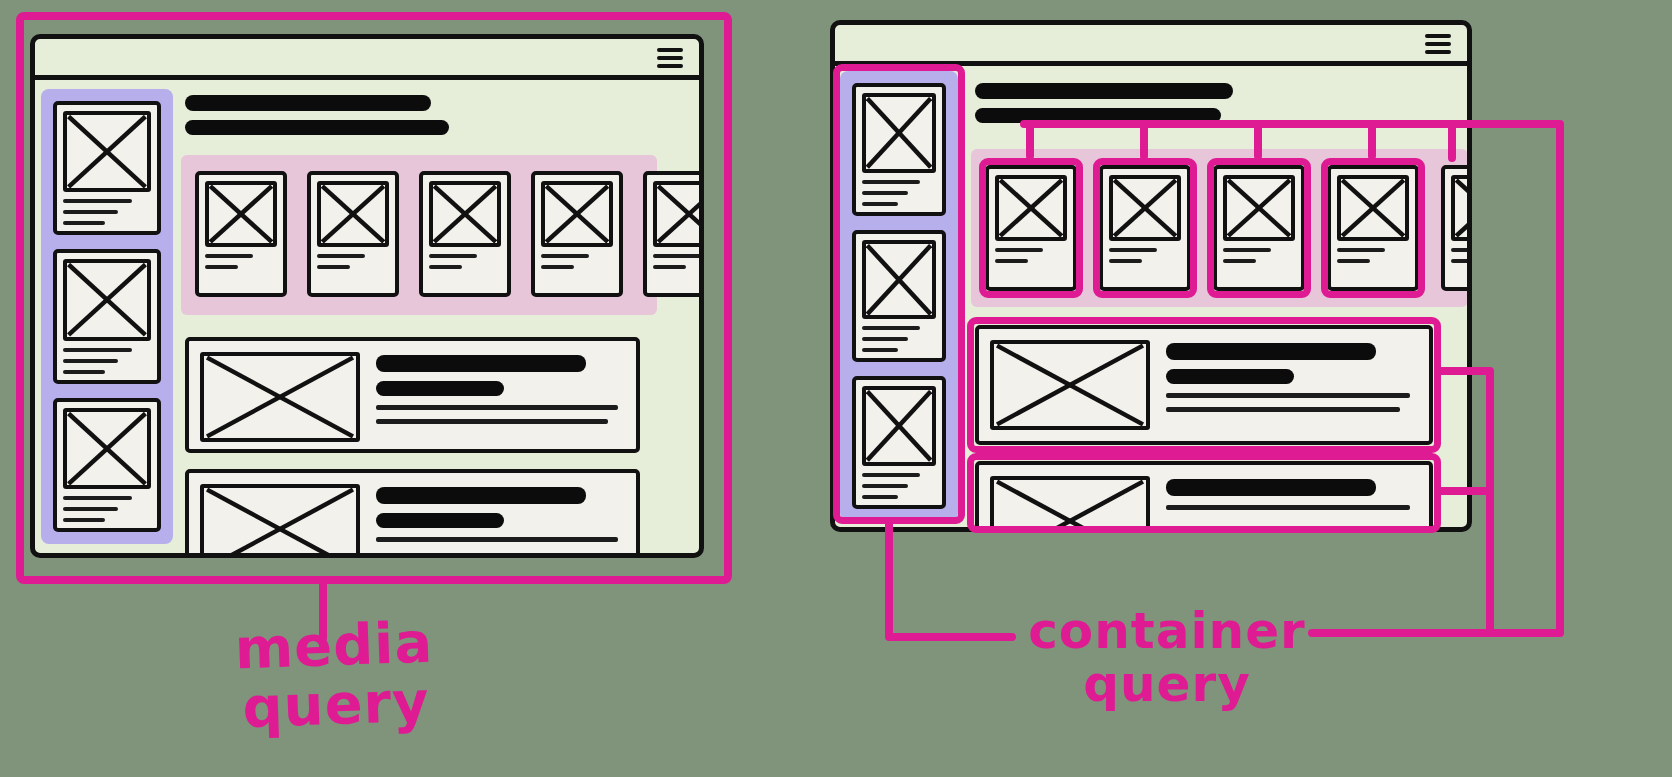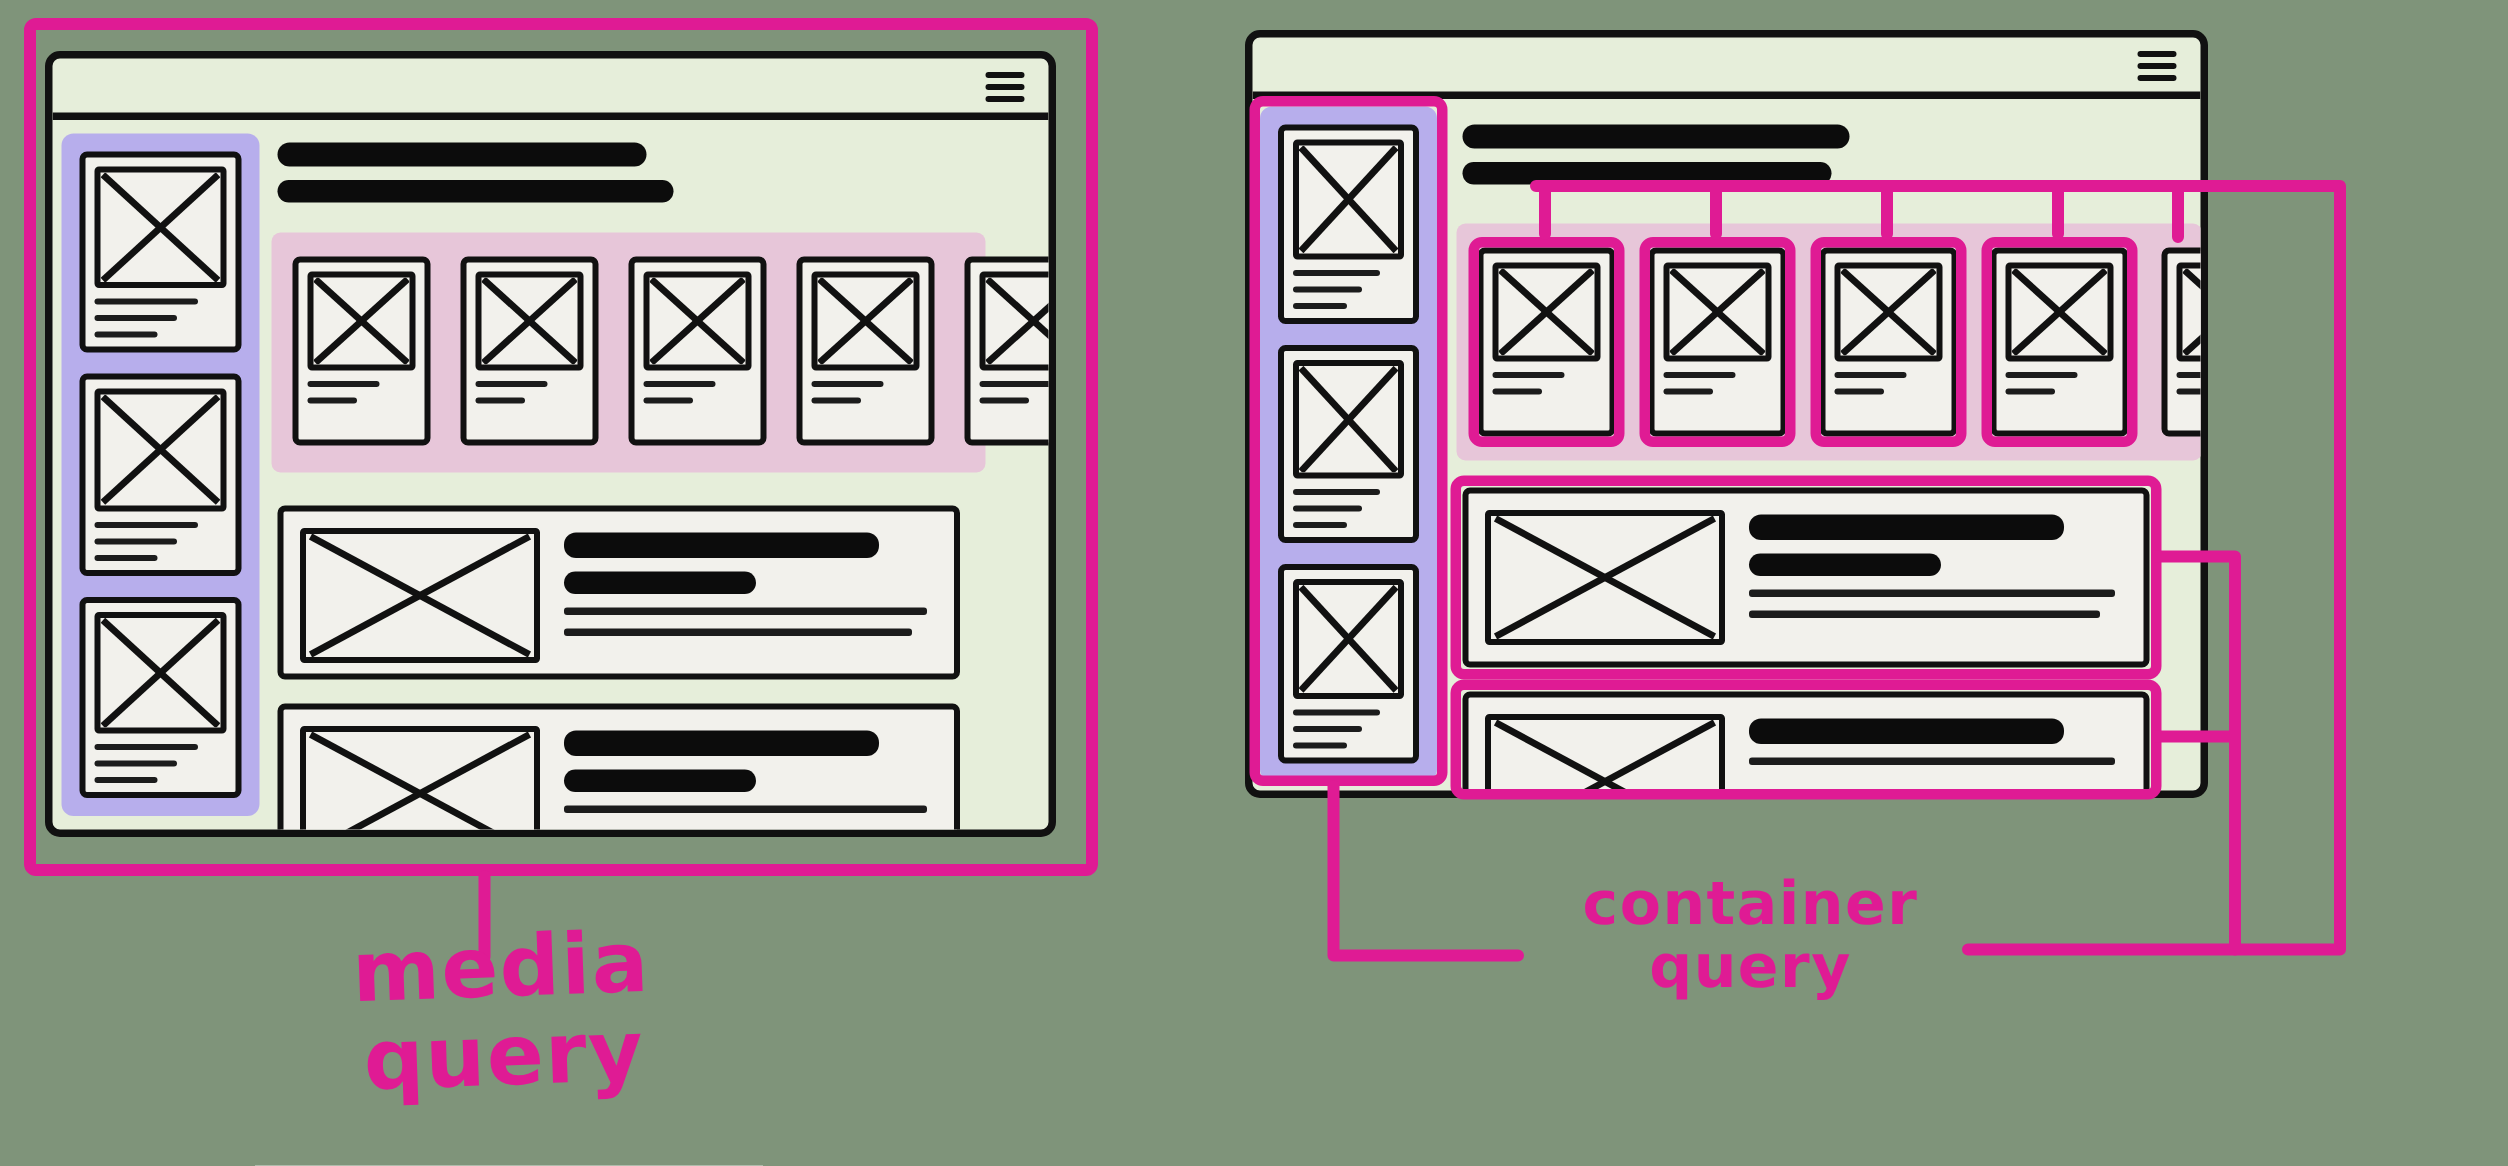"container query" .label-container { font-size: 40px -> 50px; top: 582px -> 605px }
